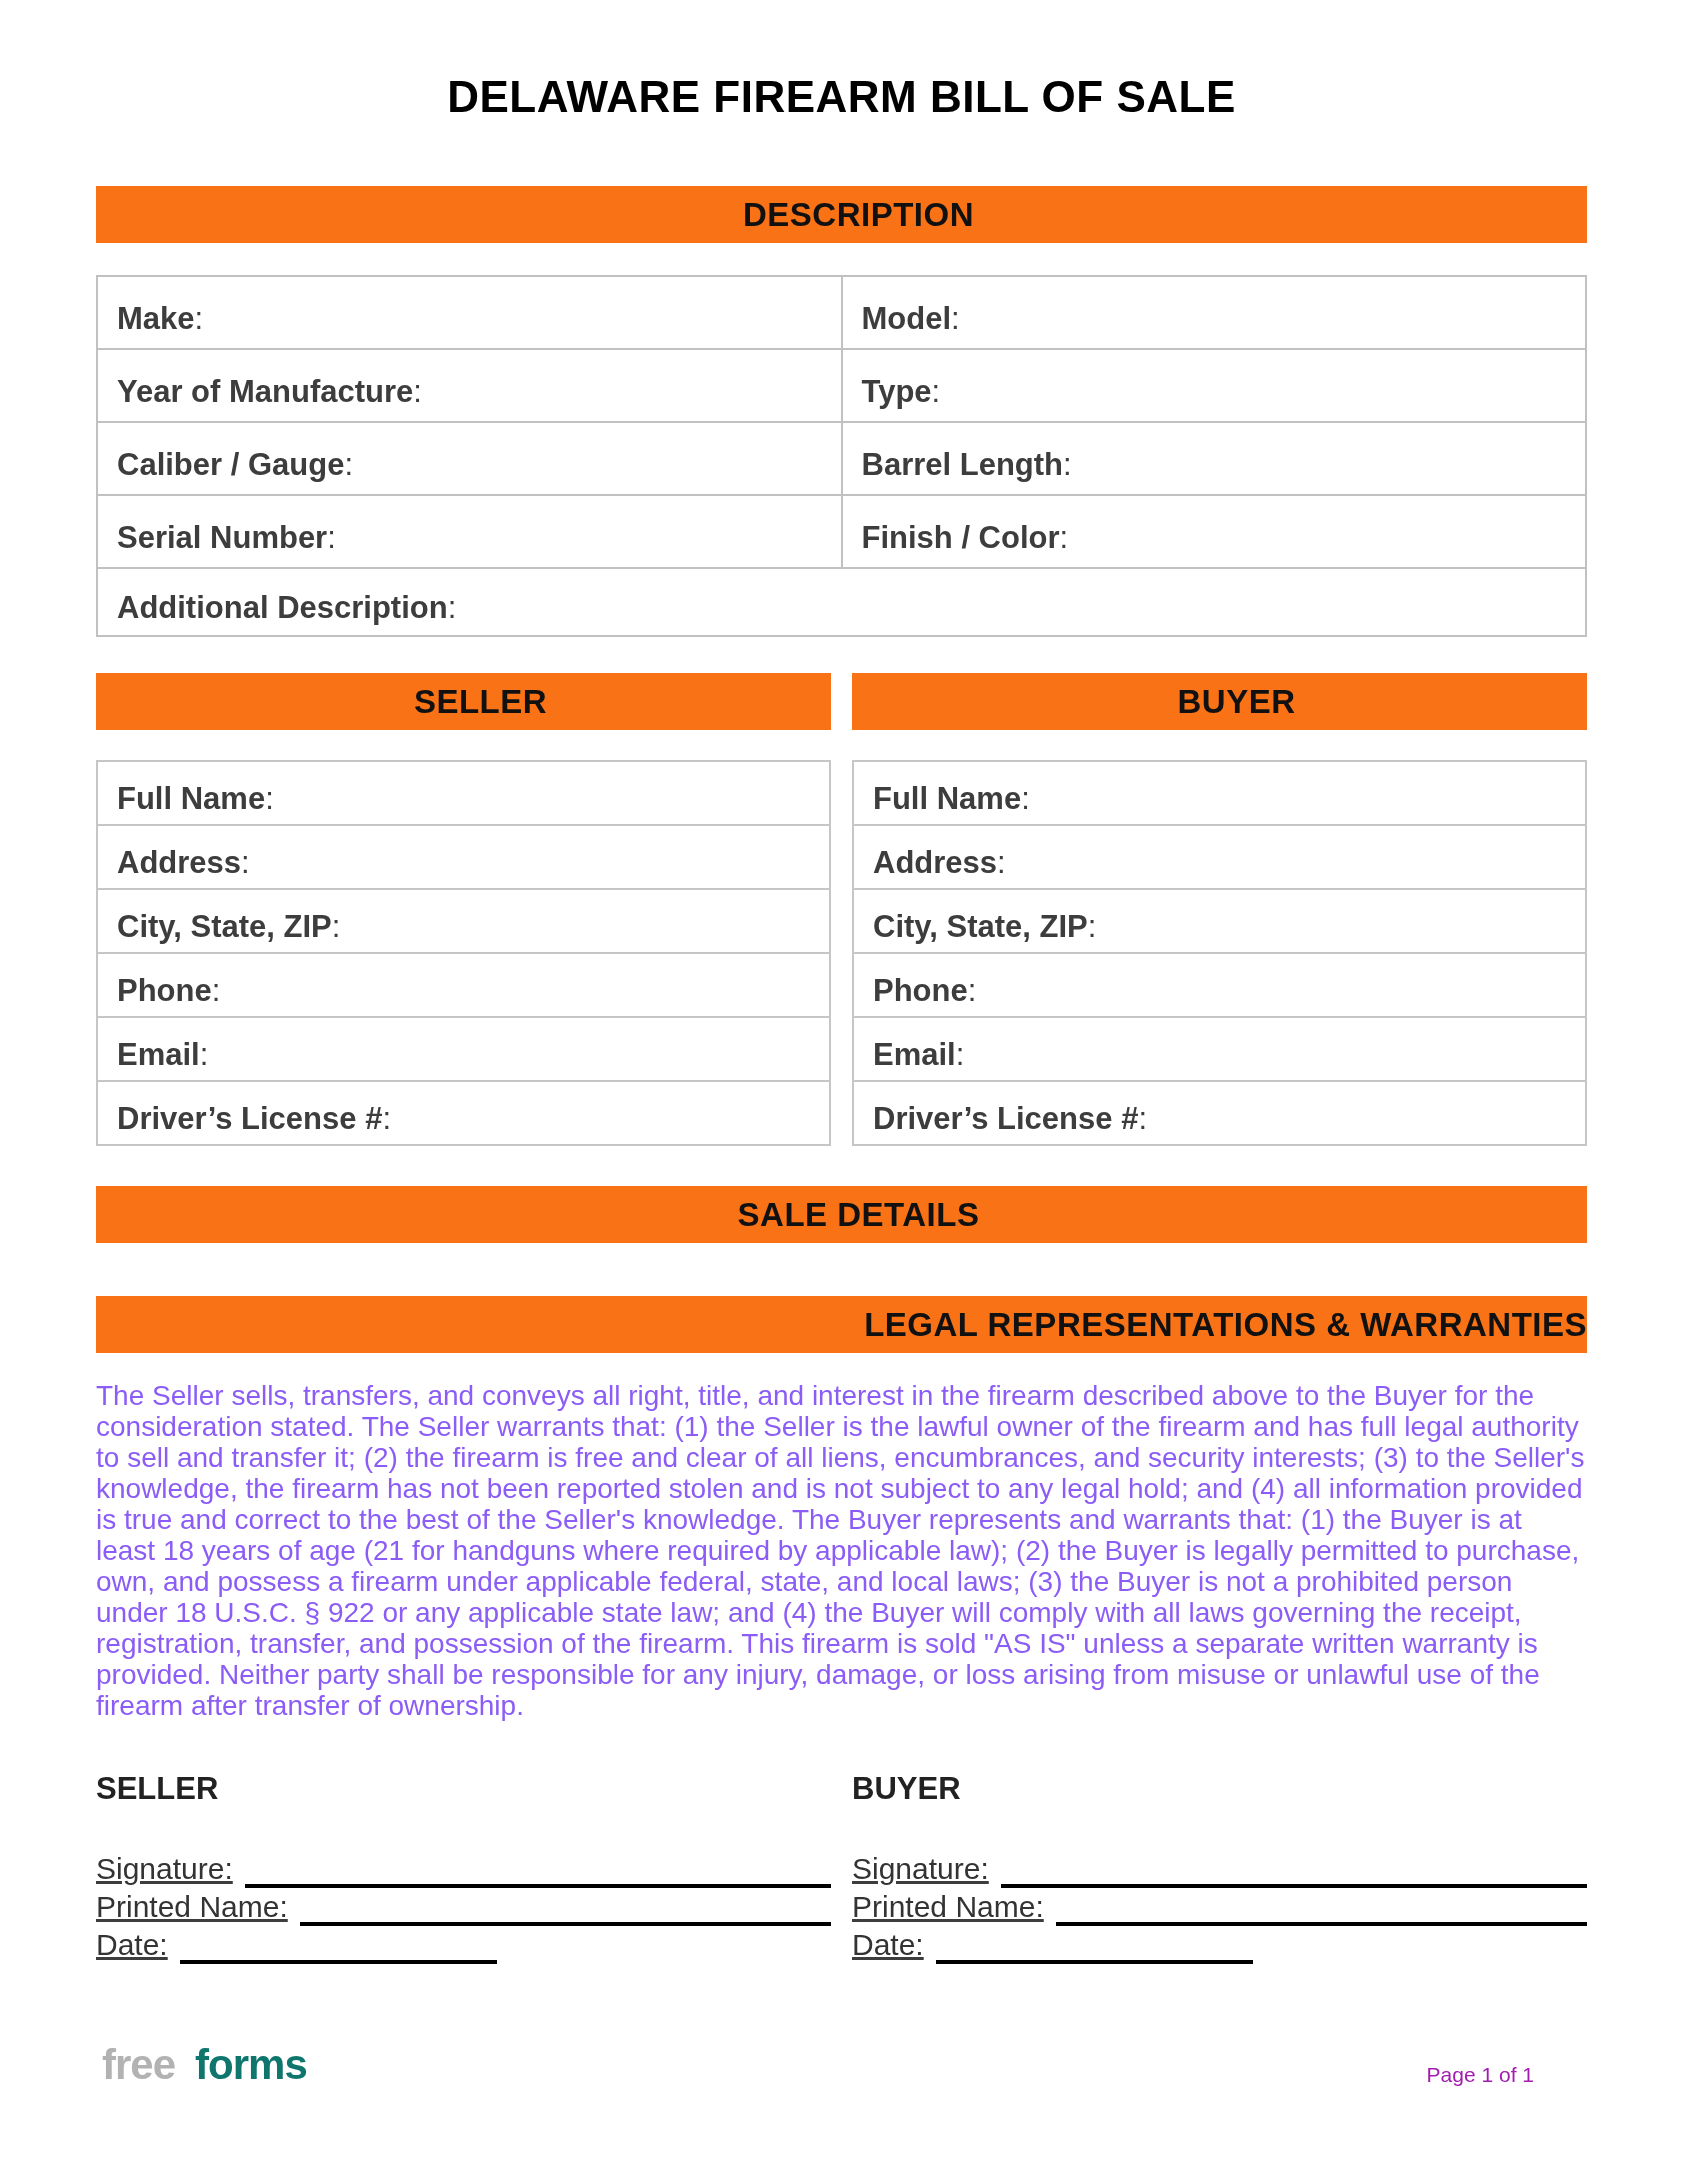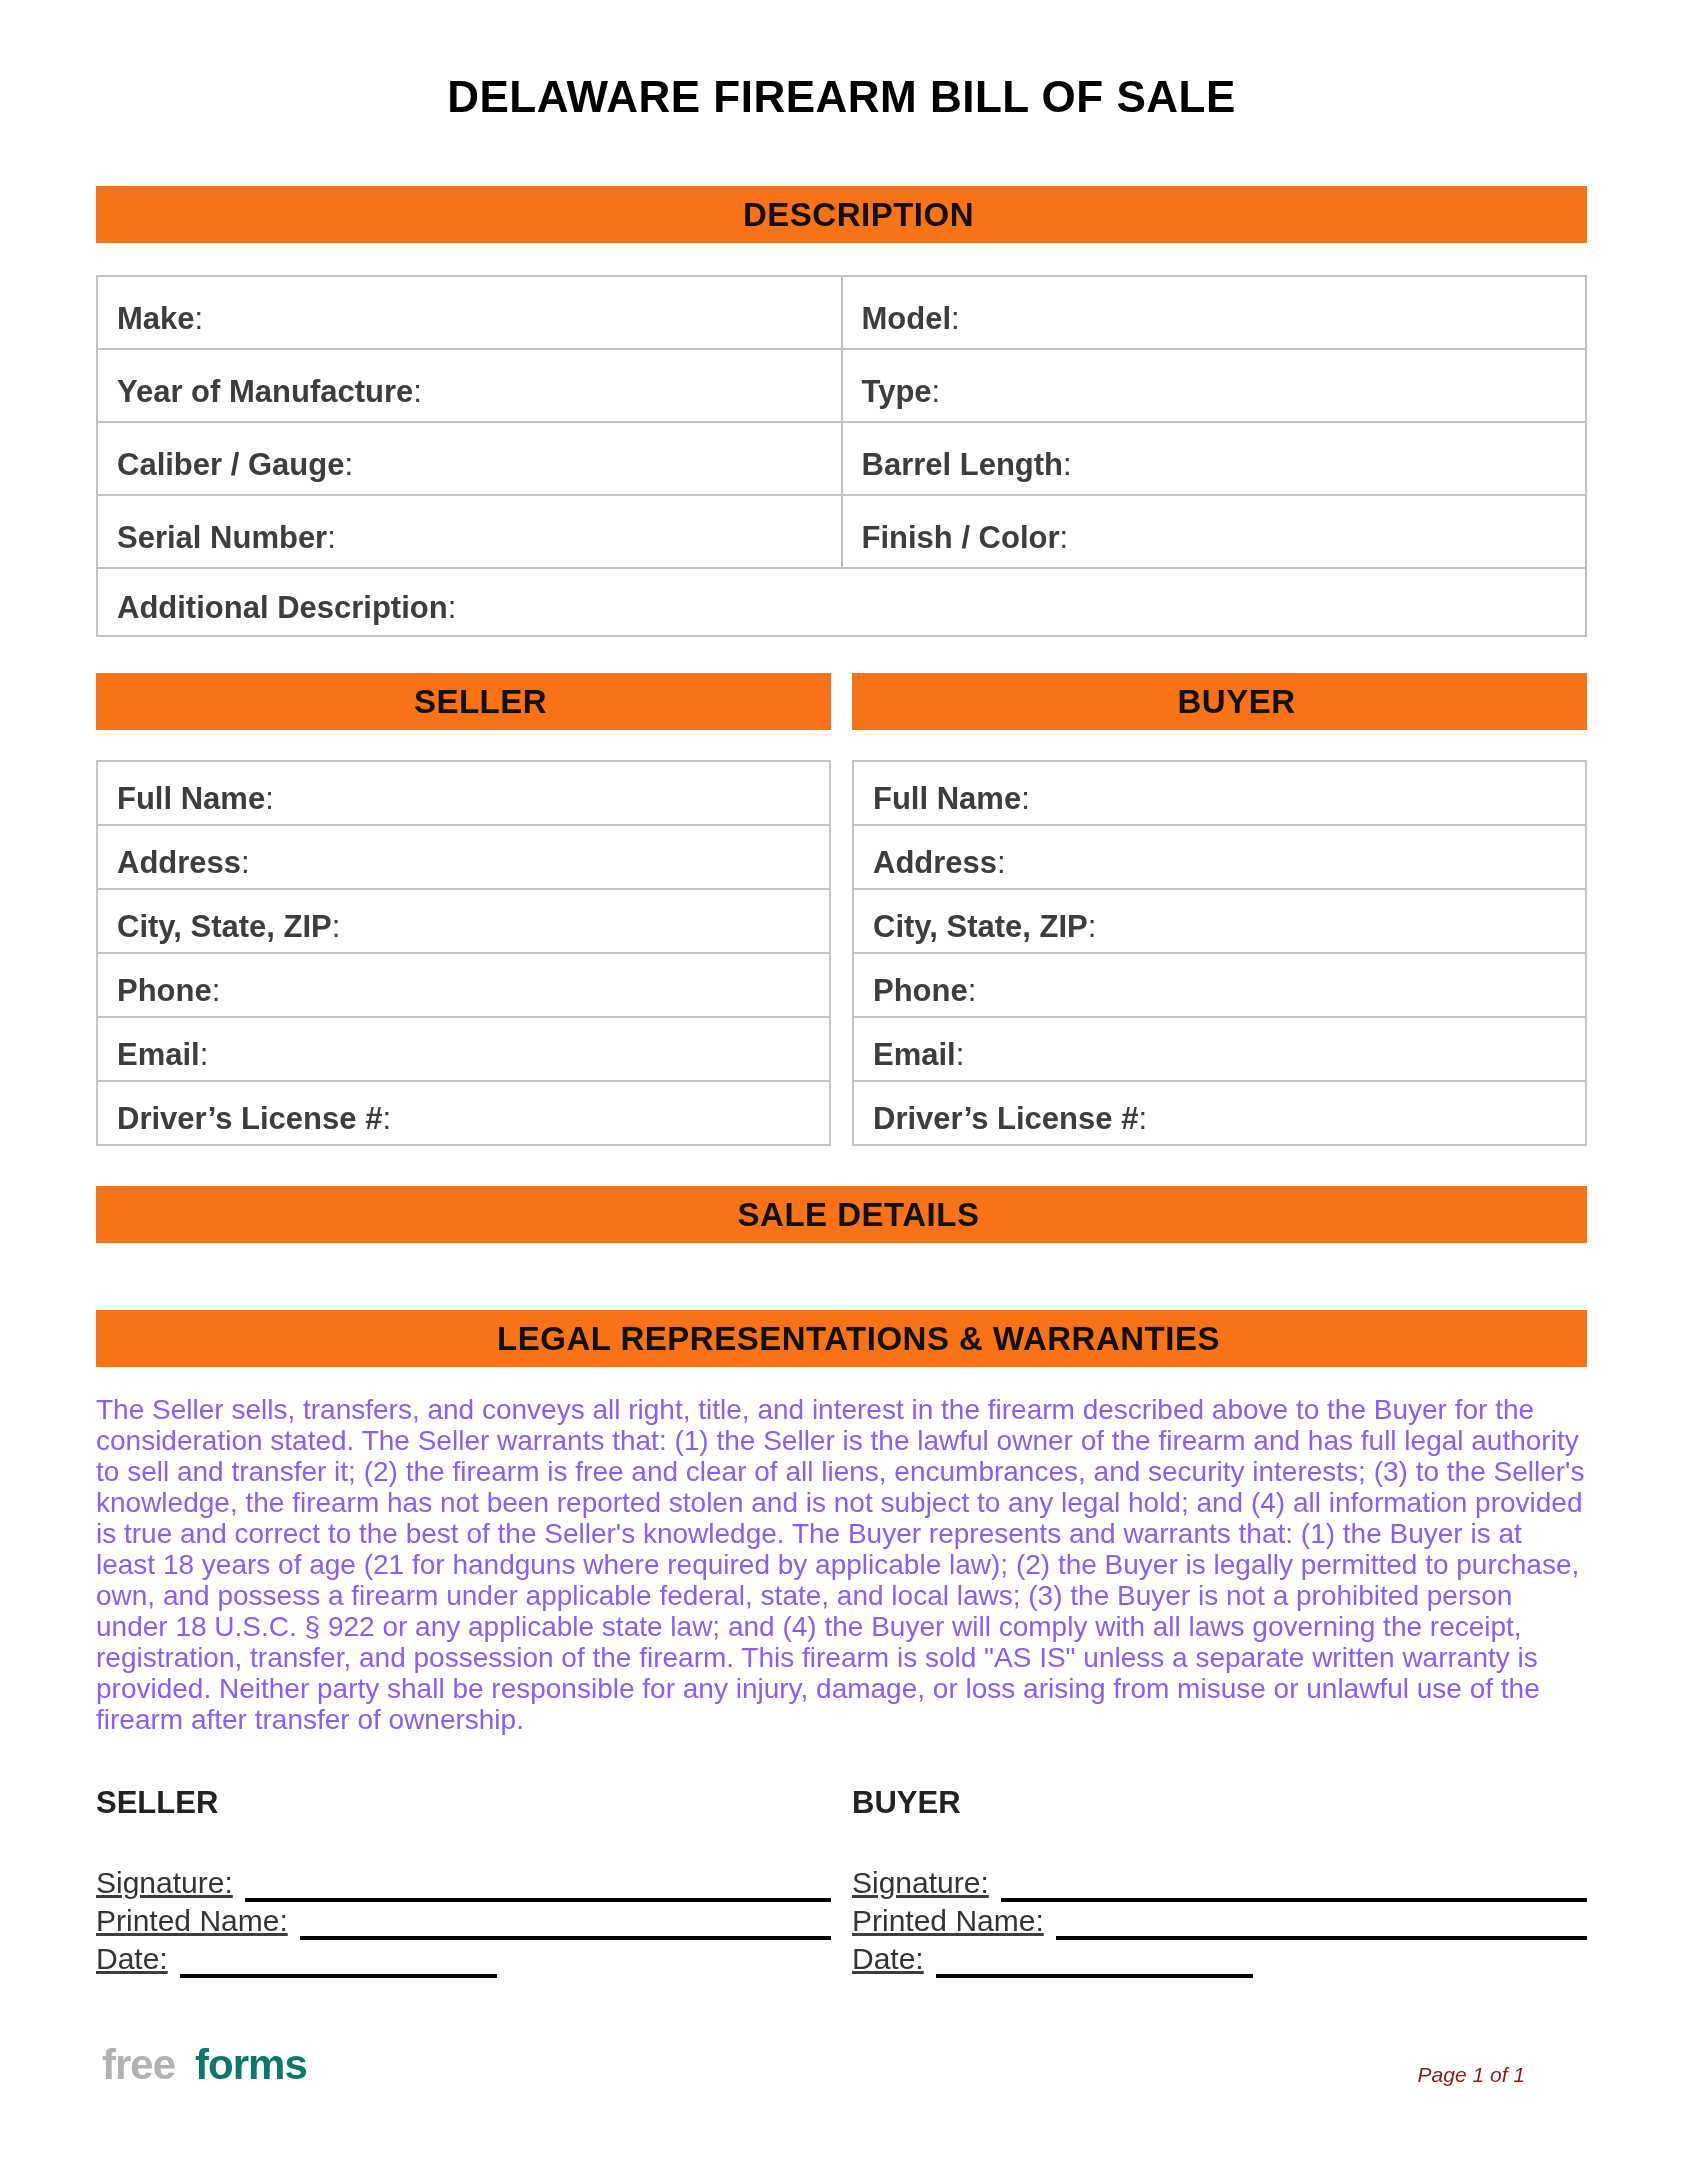"LEGAL REPRESENTATIONS & WARRANTIES" .band-legal { justify-content: none -> flex-end; margin-top: 33px -> 19px }
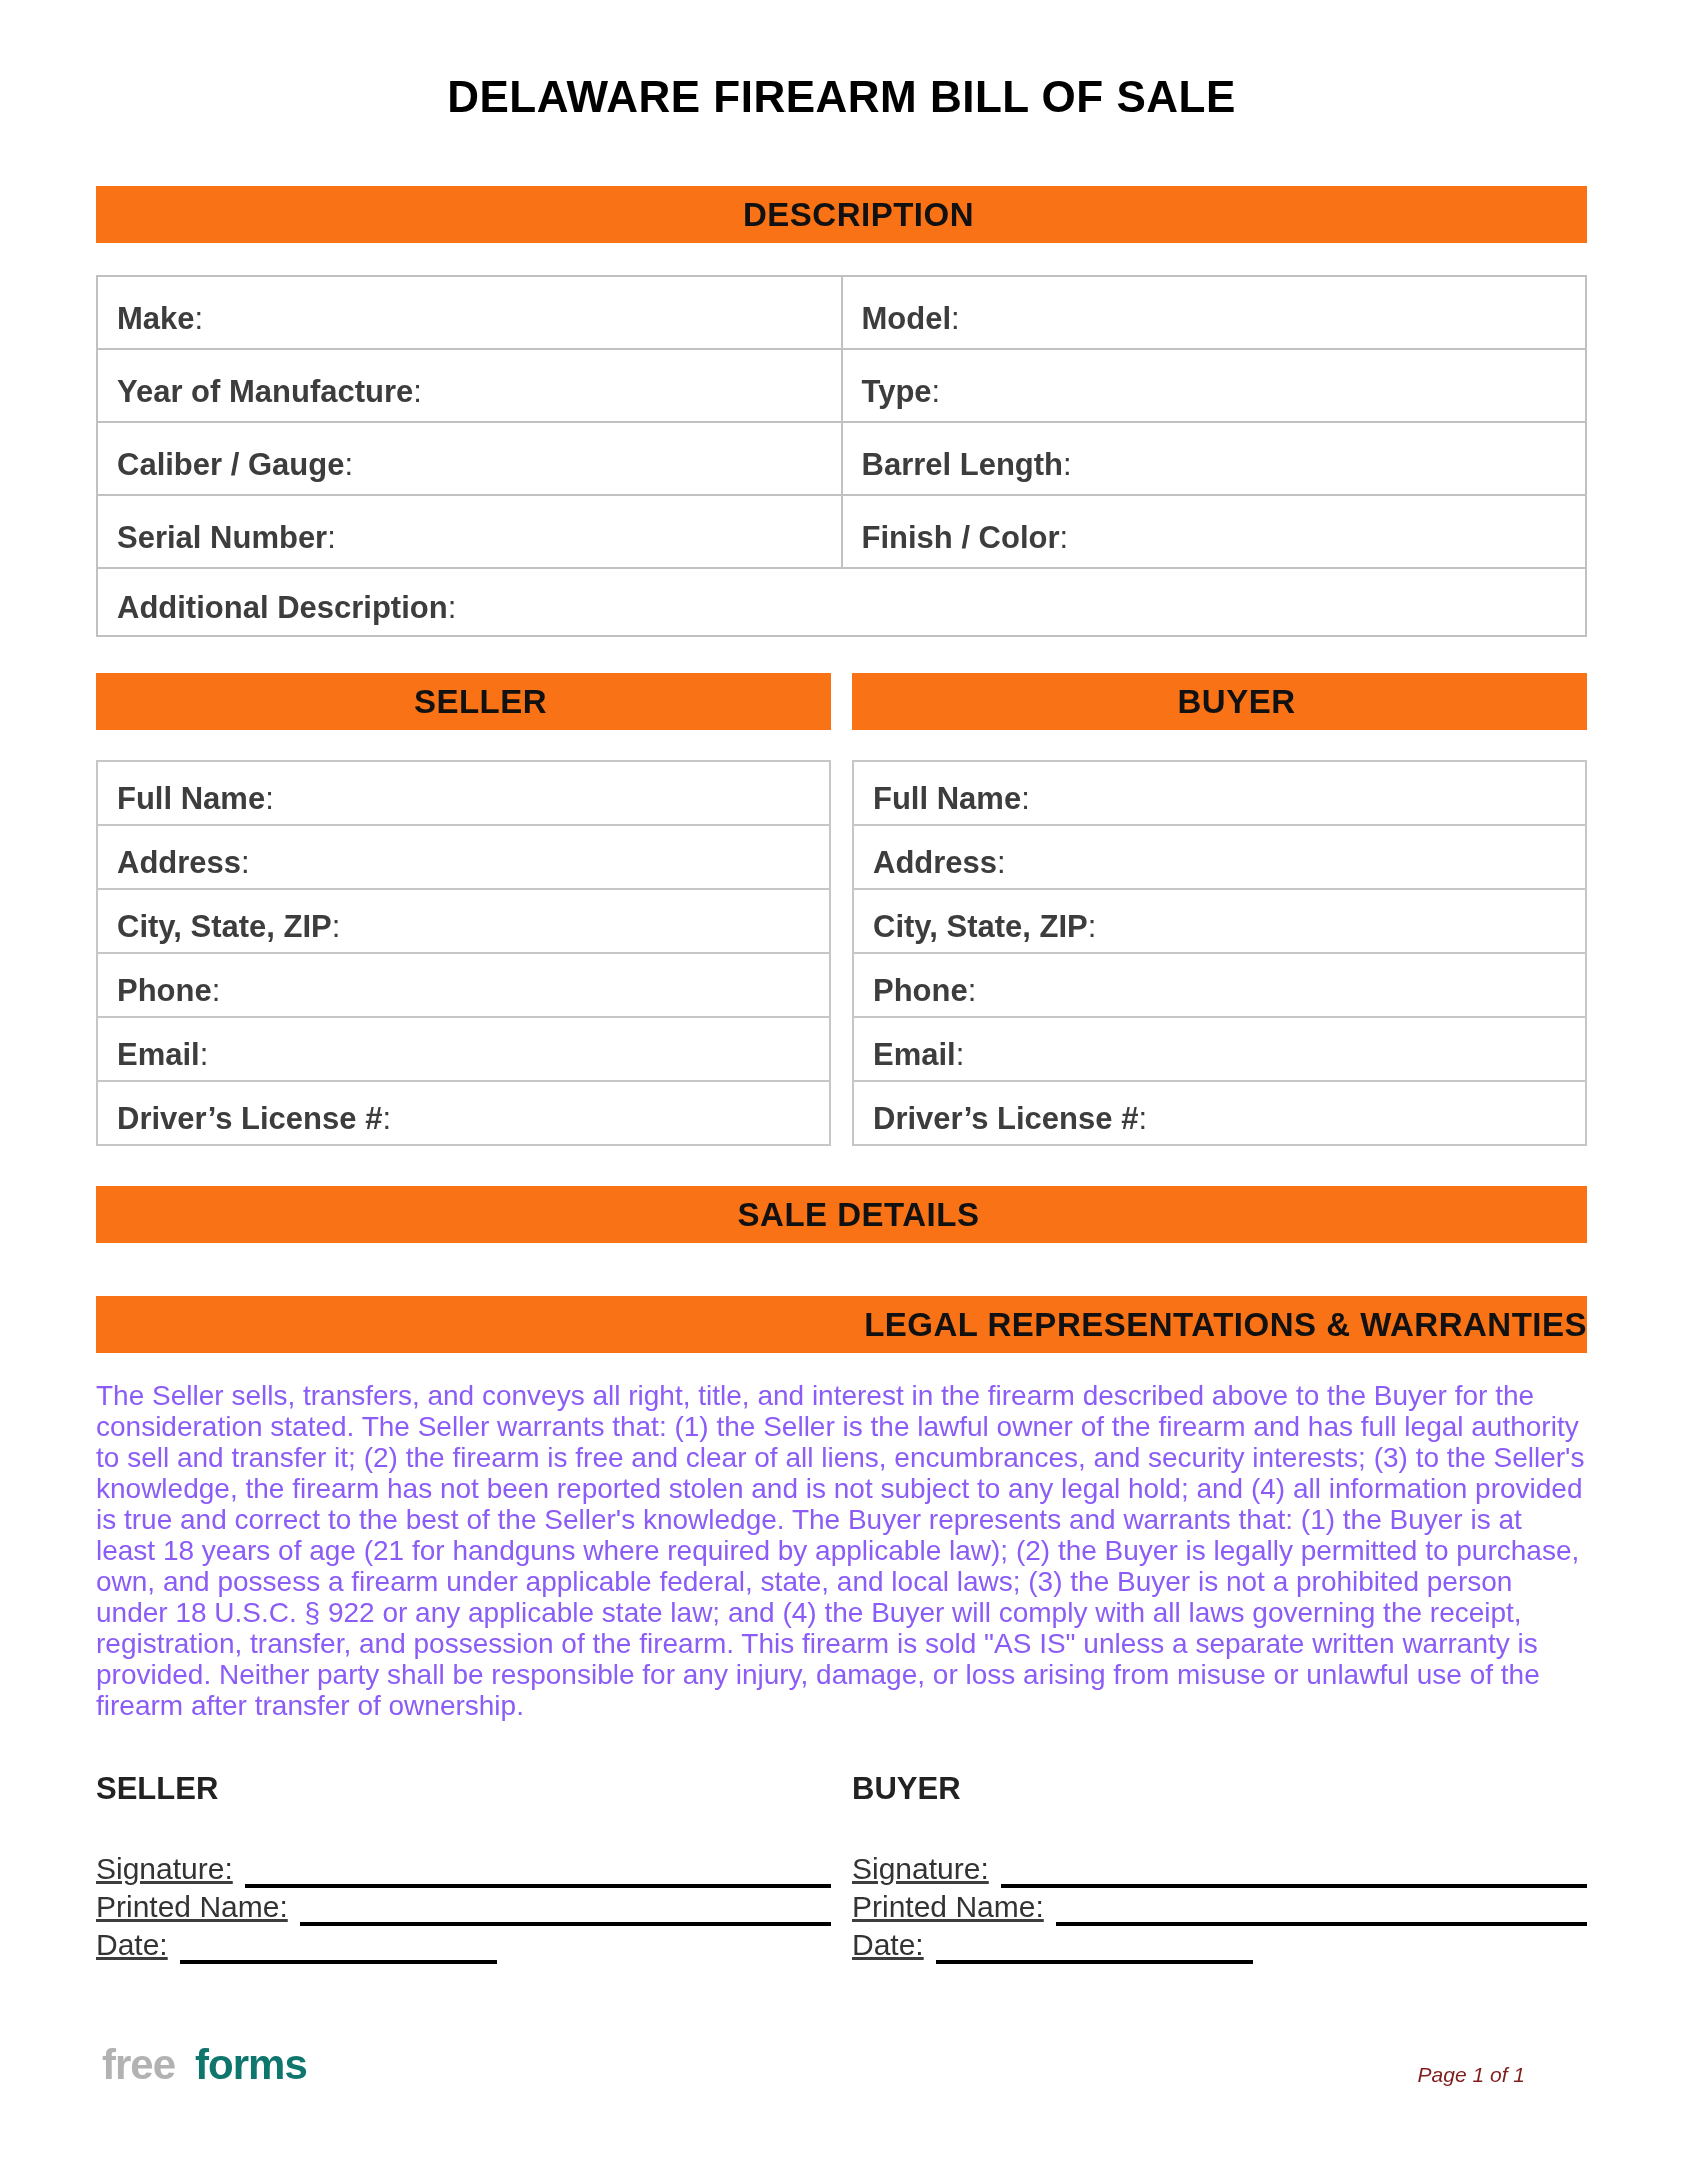"Page 1 of 1" .pageno { color: #7f1d1d -> #a21caf; font-style: italic -> none; right: 158px -> 149px }
